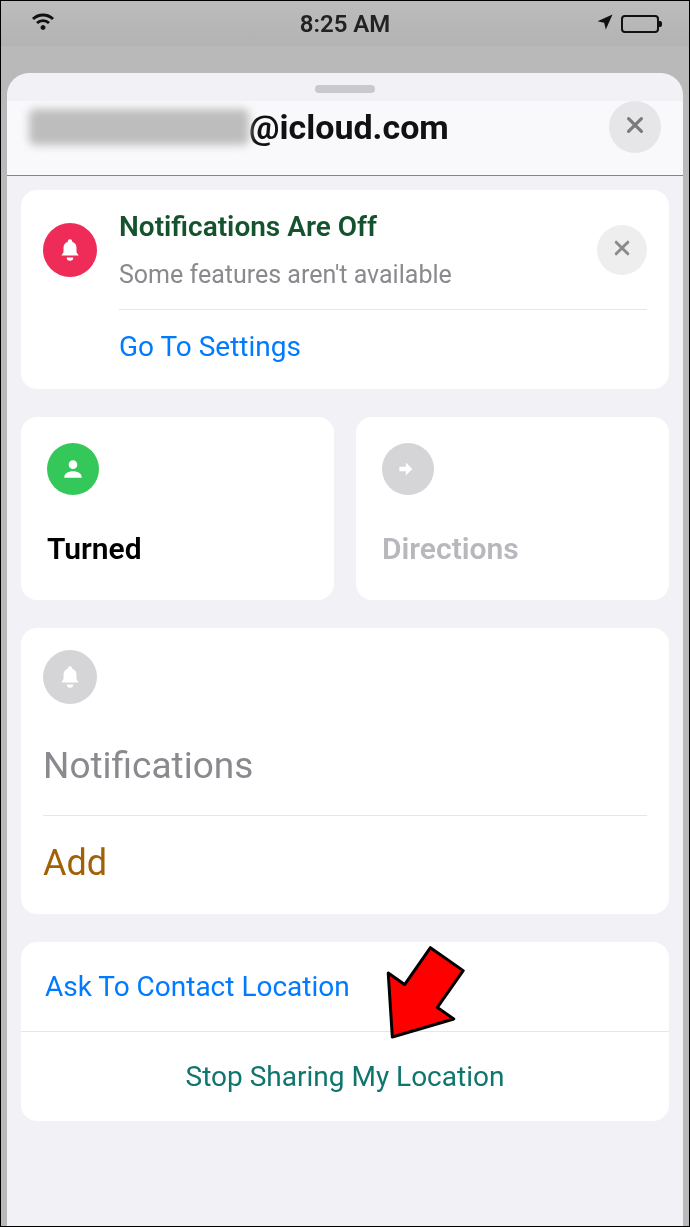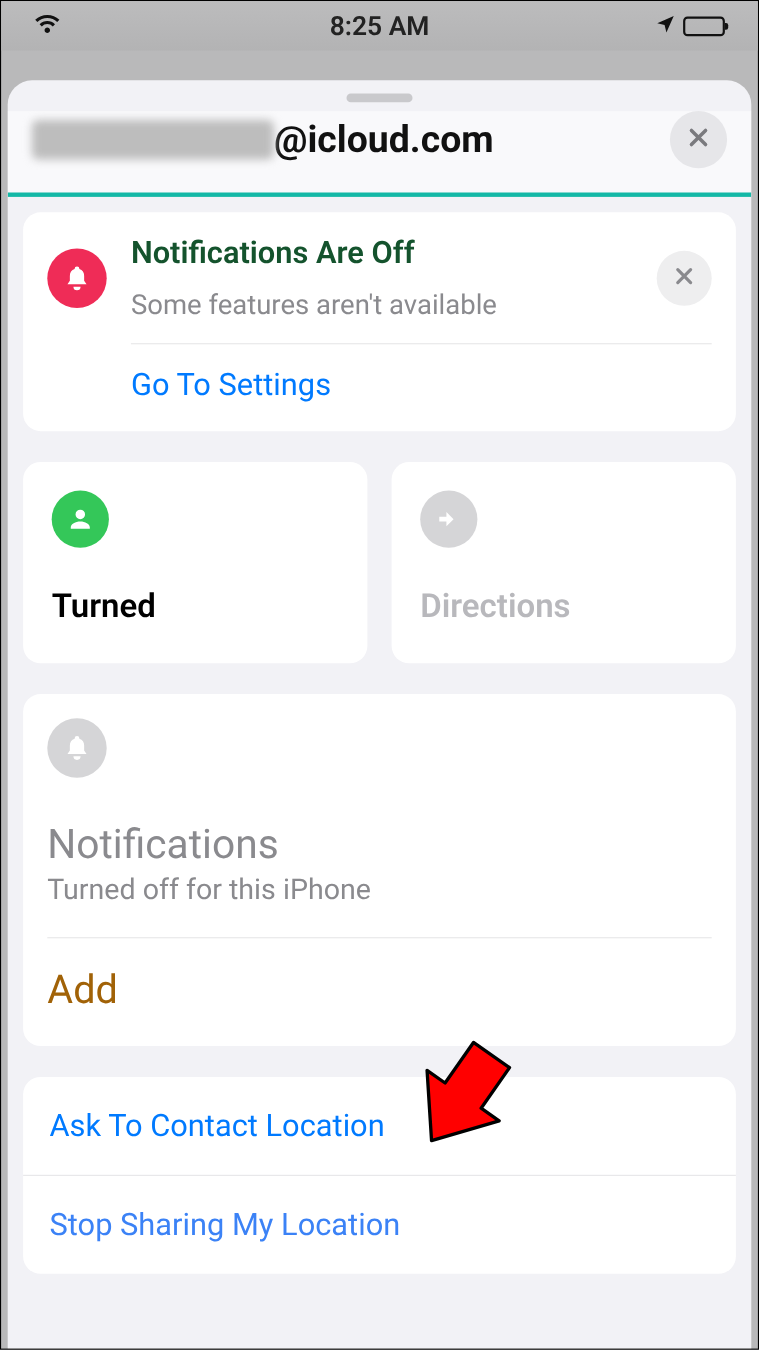"@icloud.com" .sheet-header { border-bottom: 4px solid #14b8a6 -> 1px solid #14b8a6 }
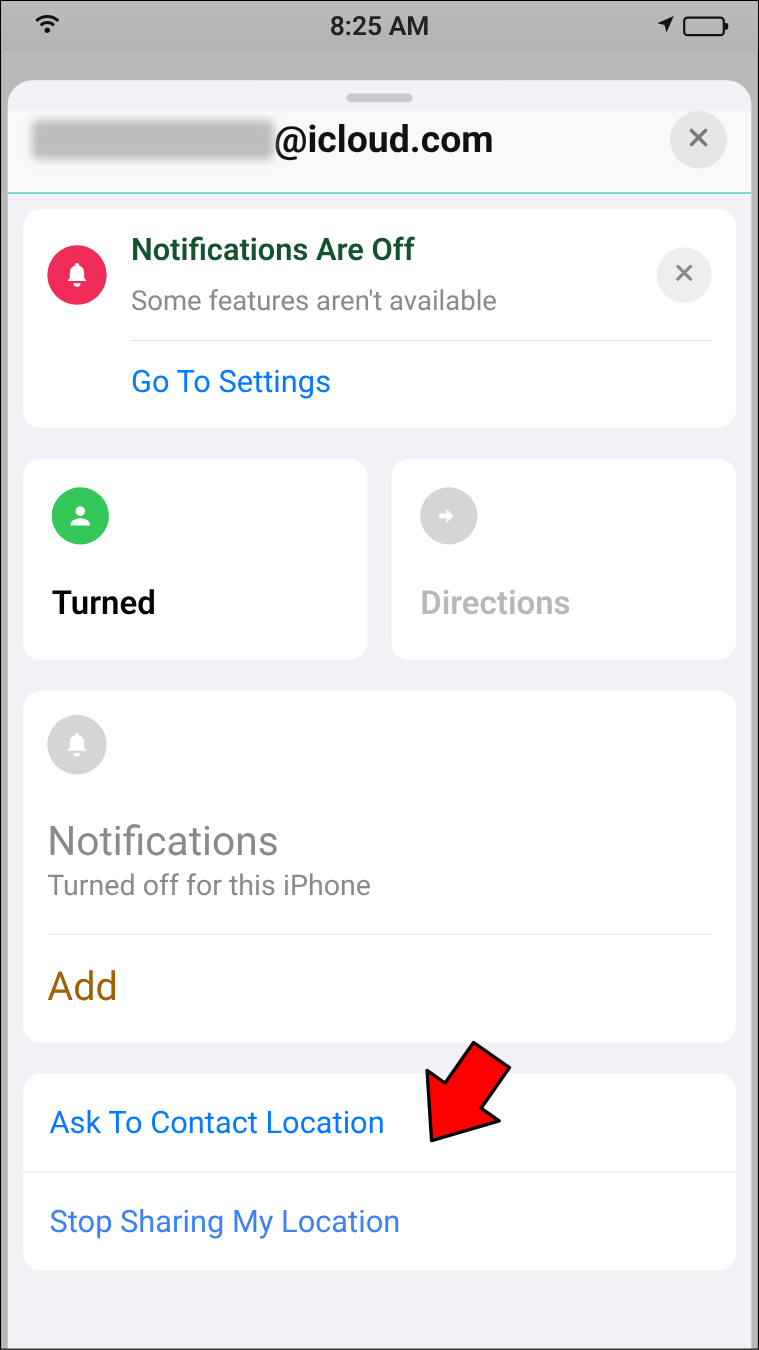"Turned off for this iPhone" div.sec-sub { html: <div>Turned off for this iPhone</div> -> none }
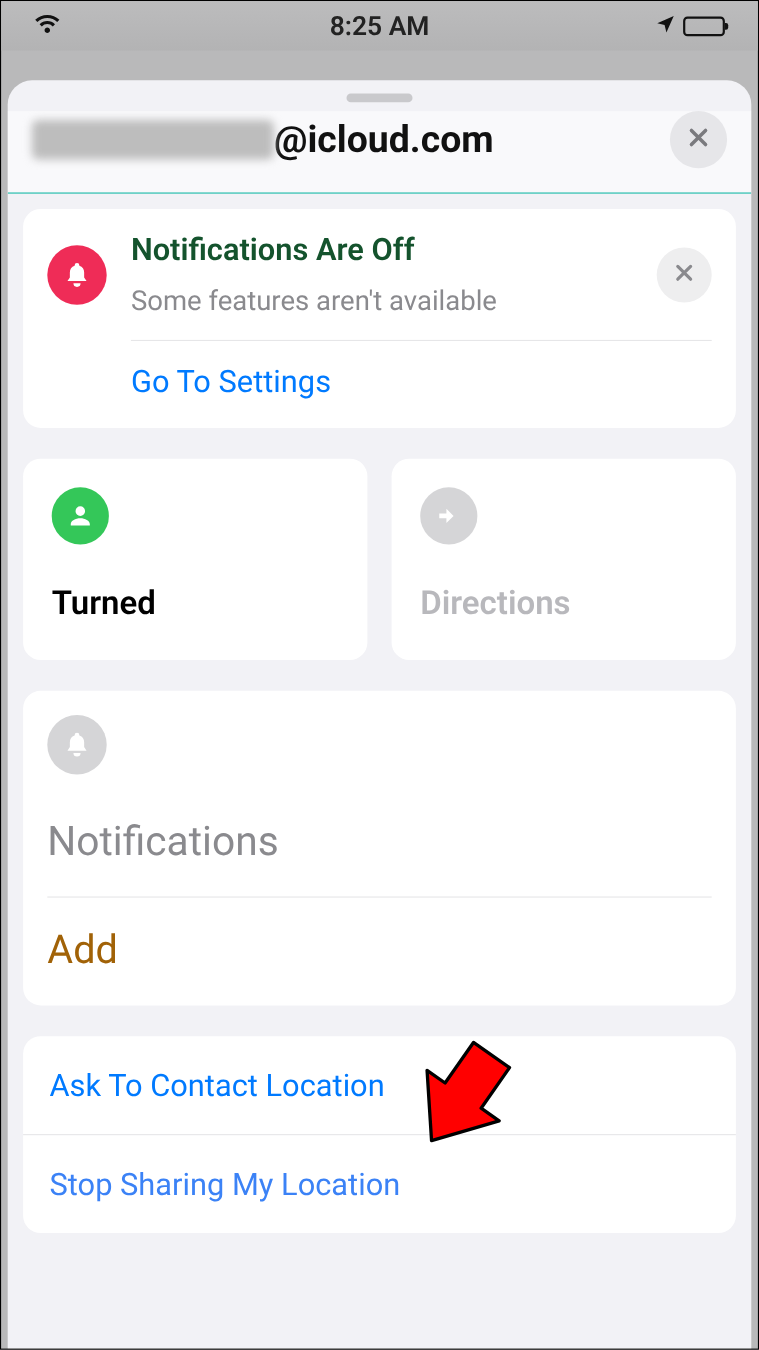"Stop Sharing My Location" .action-row.red { color: #3b82f6 -> #0f766e; text-align: none -> center }
